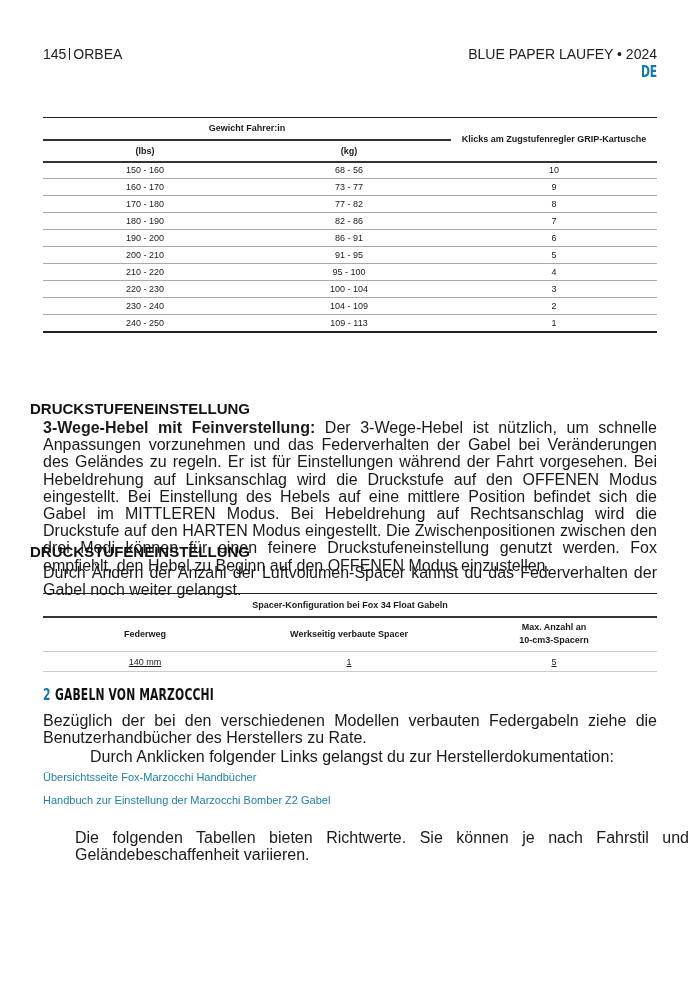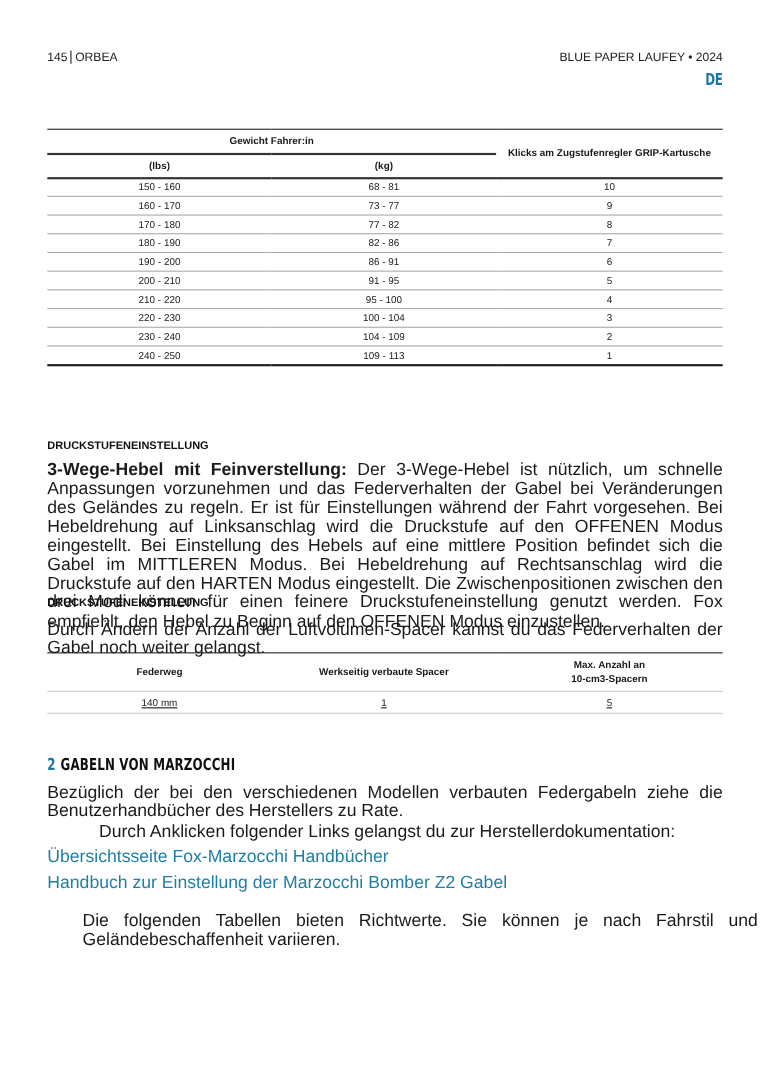"145" .page-header { font-size: 11px -> 14px }
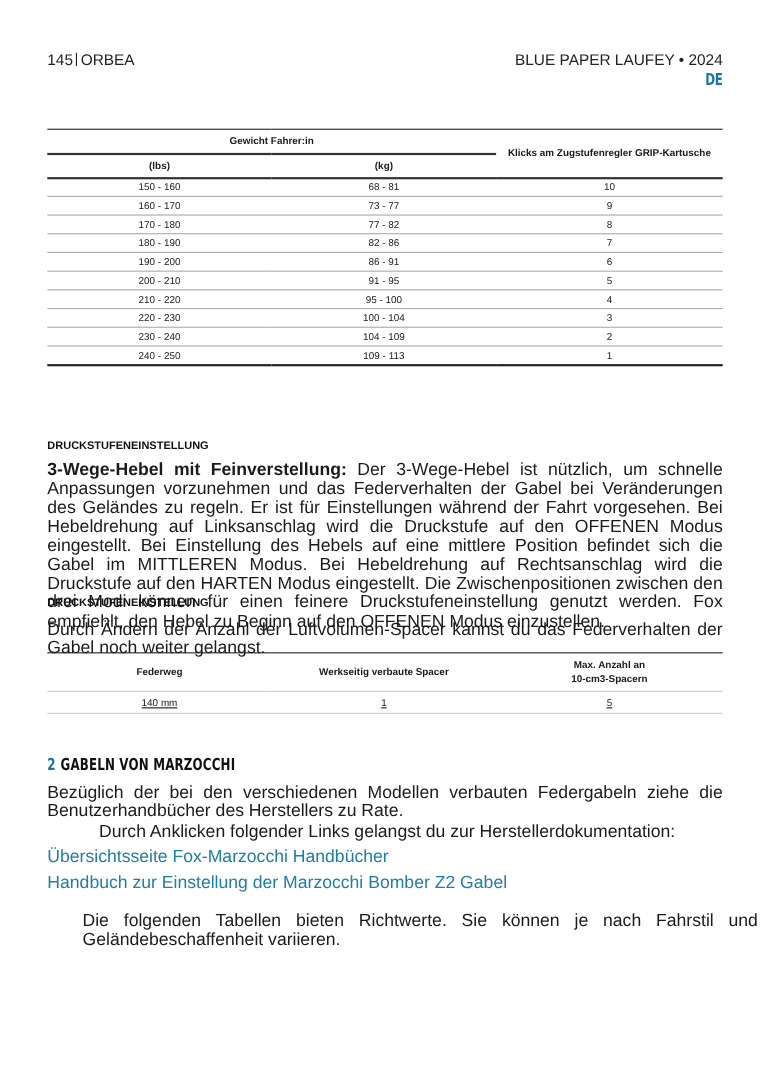"68 - 81" td { text: 81 -> 56 }
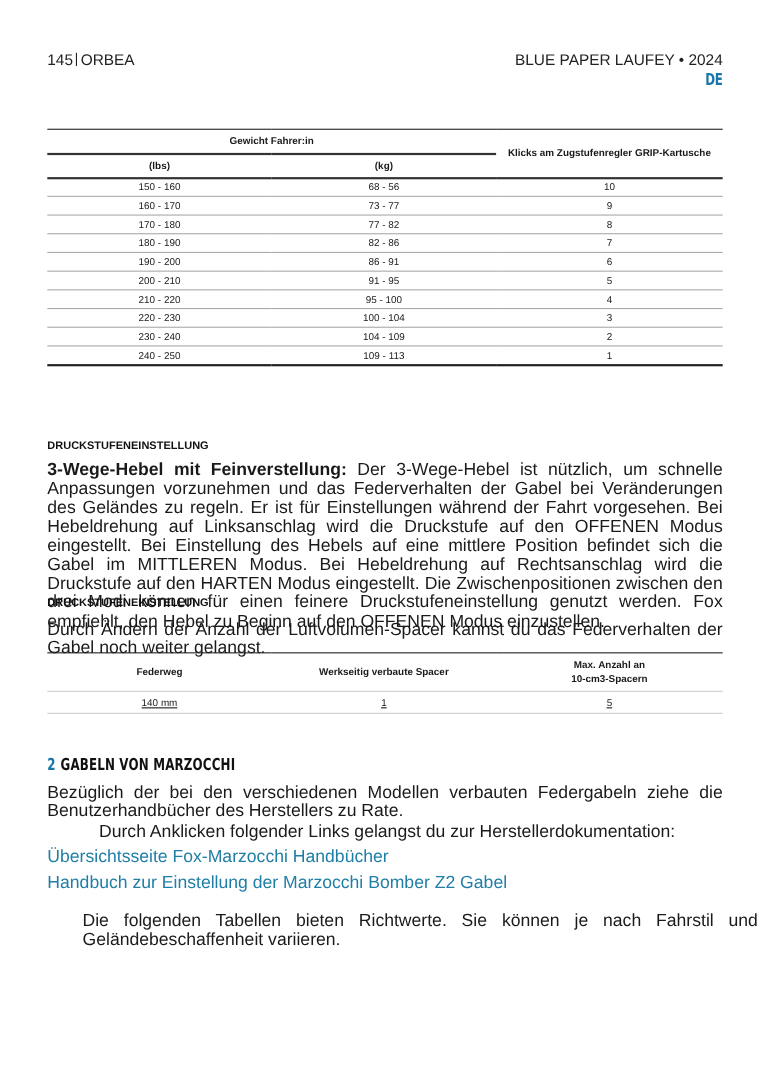"DRUCKSTUFENEINSTELLUNG" .h-sec { font-size: 10px -> 15px; left: 43px -> 30px }
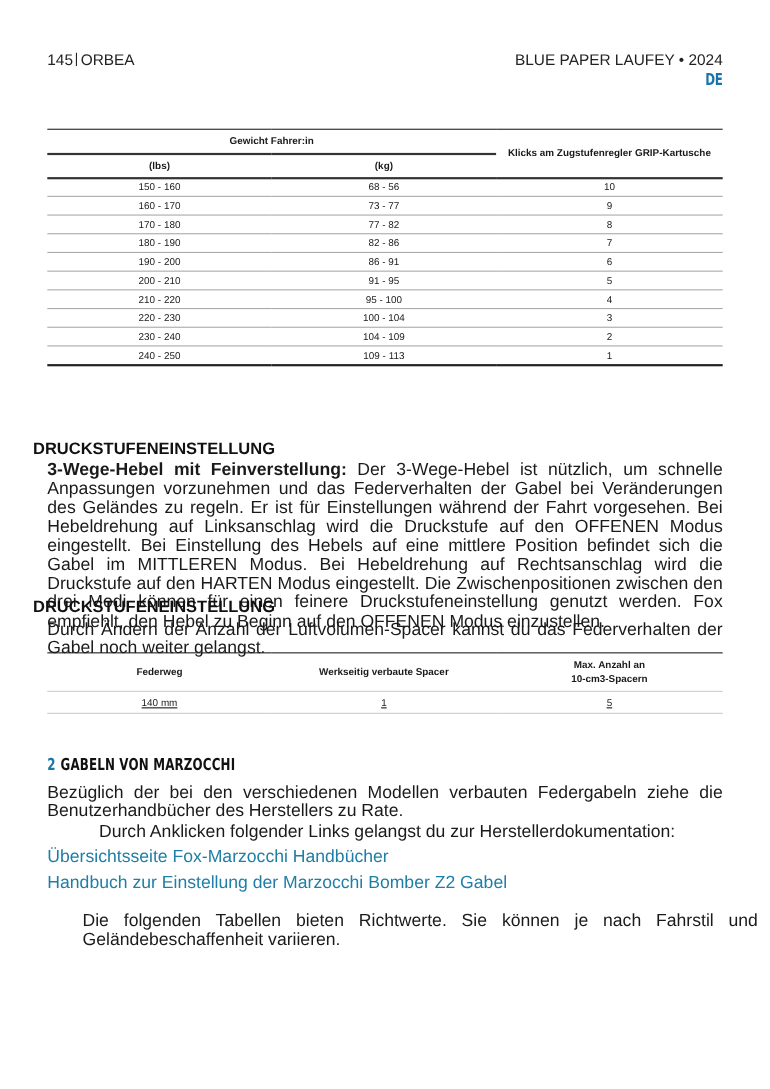"Spacer-Konfiguration bei Fox 34 Float" tr.cap { html: none -> <tr> <th>Spacer-Konfiguration bei Fox 34 Float Gabeln</th> </tr> }
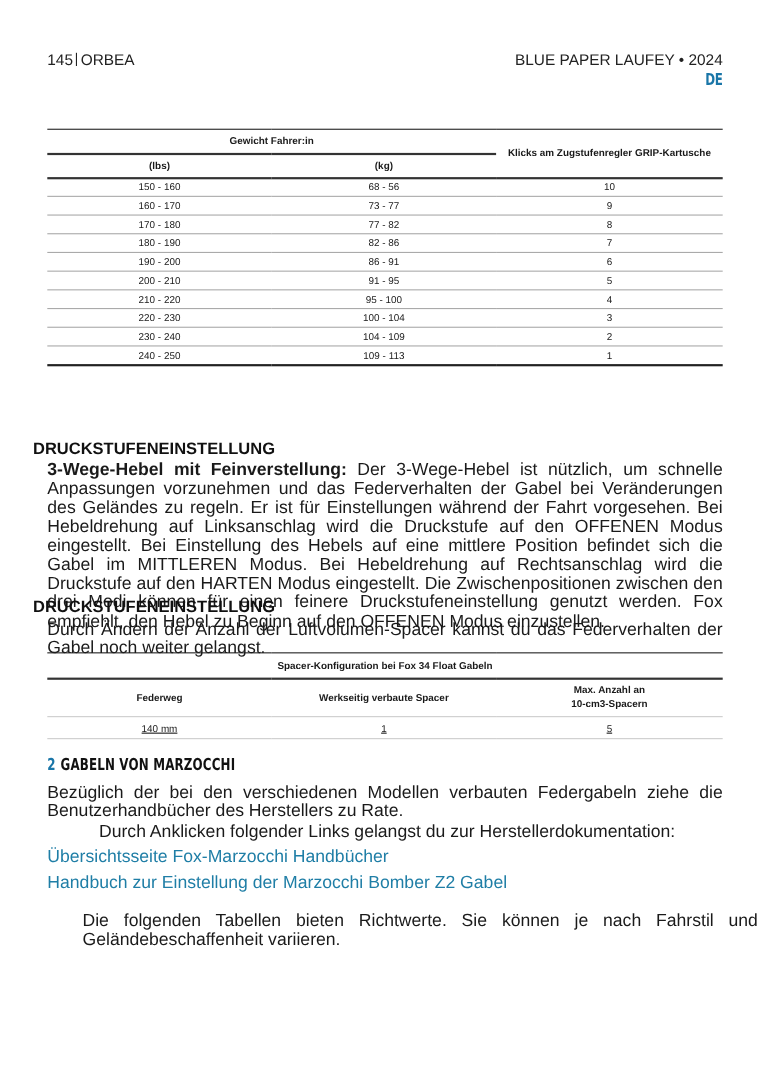"Übersichtsseite Fox-Marzocchi Handbücher" .link { font-size: 16px -> 11px }
